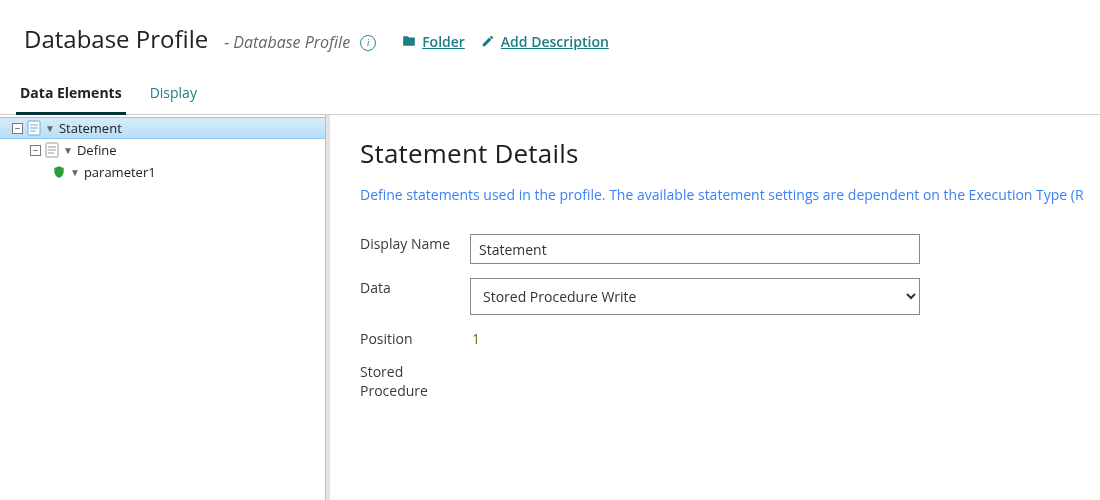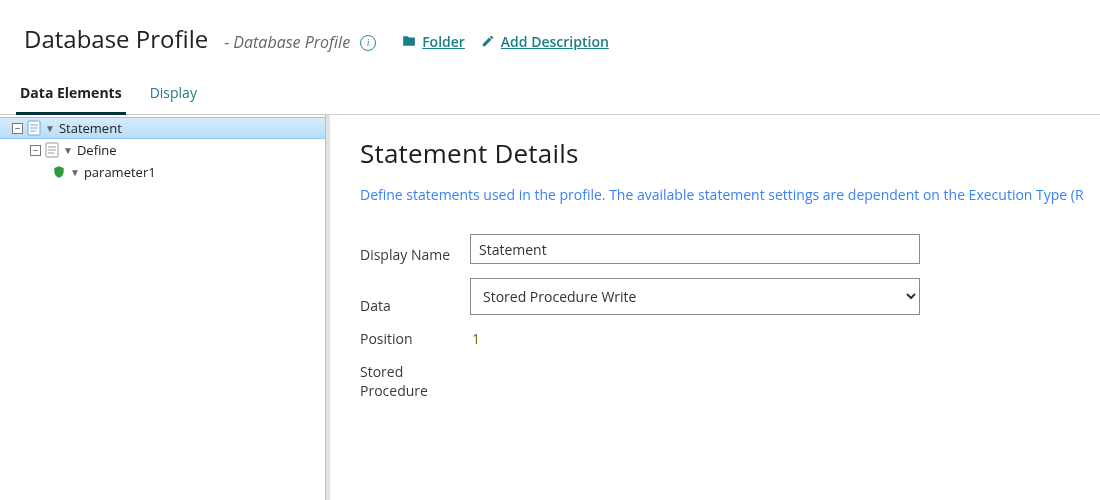"Display Name" .form-row { align-items: flex-end -> flex-start }
